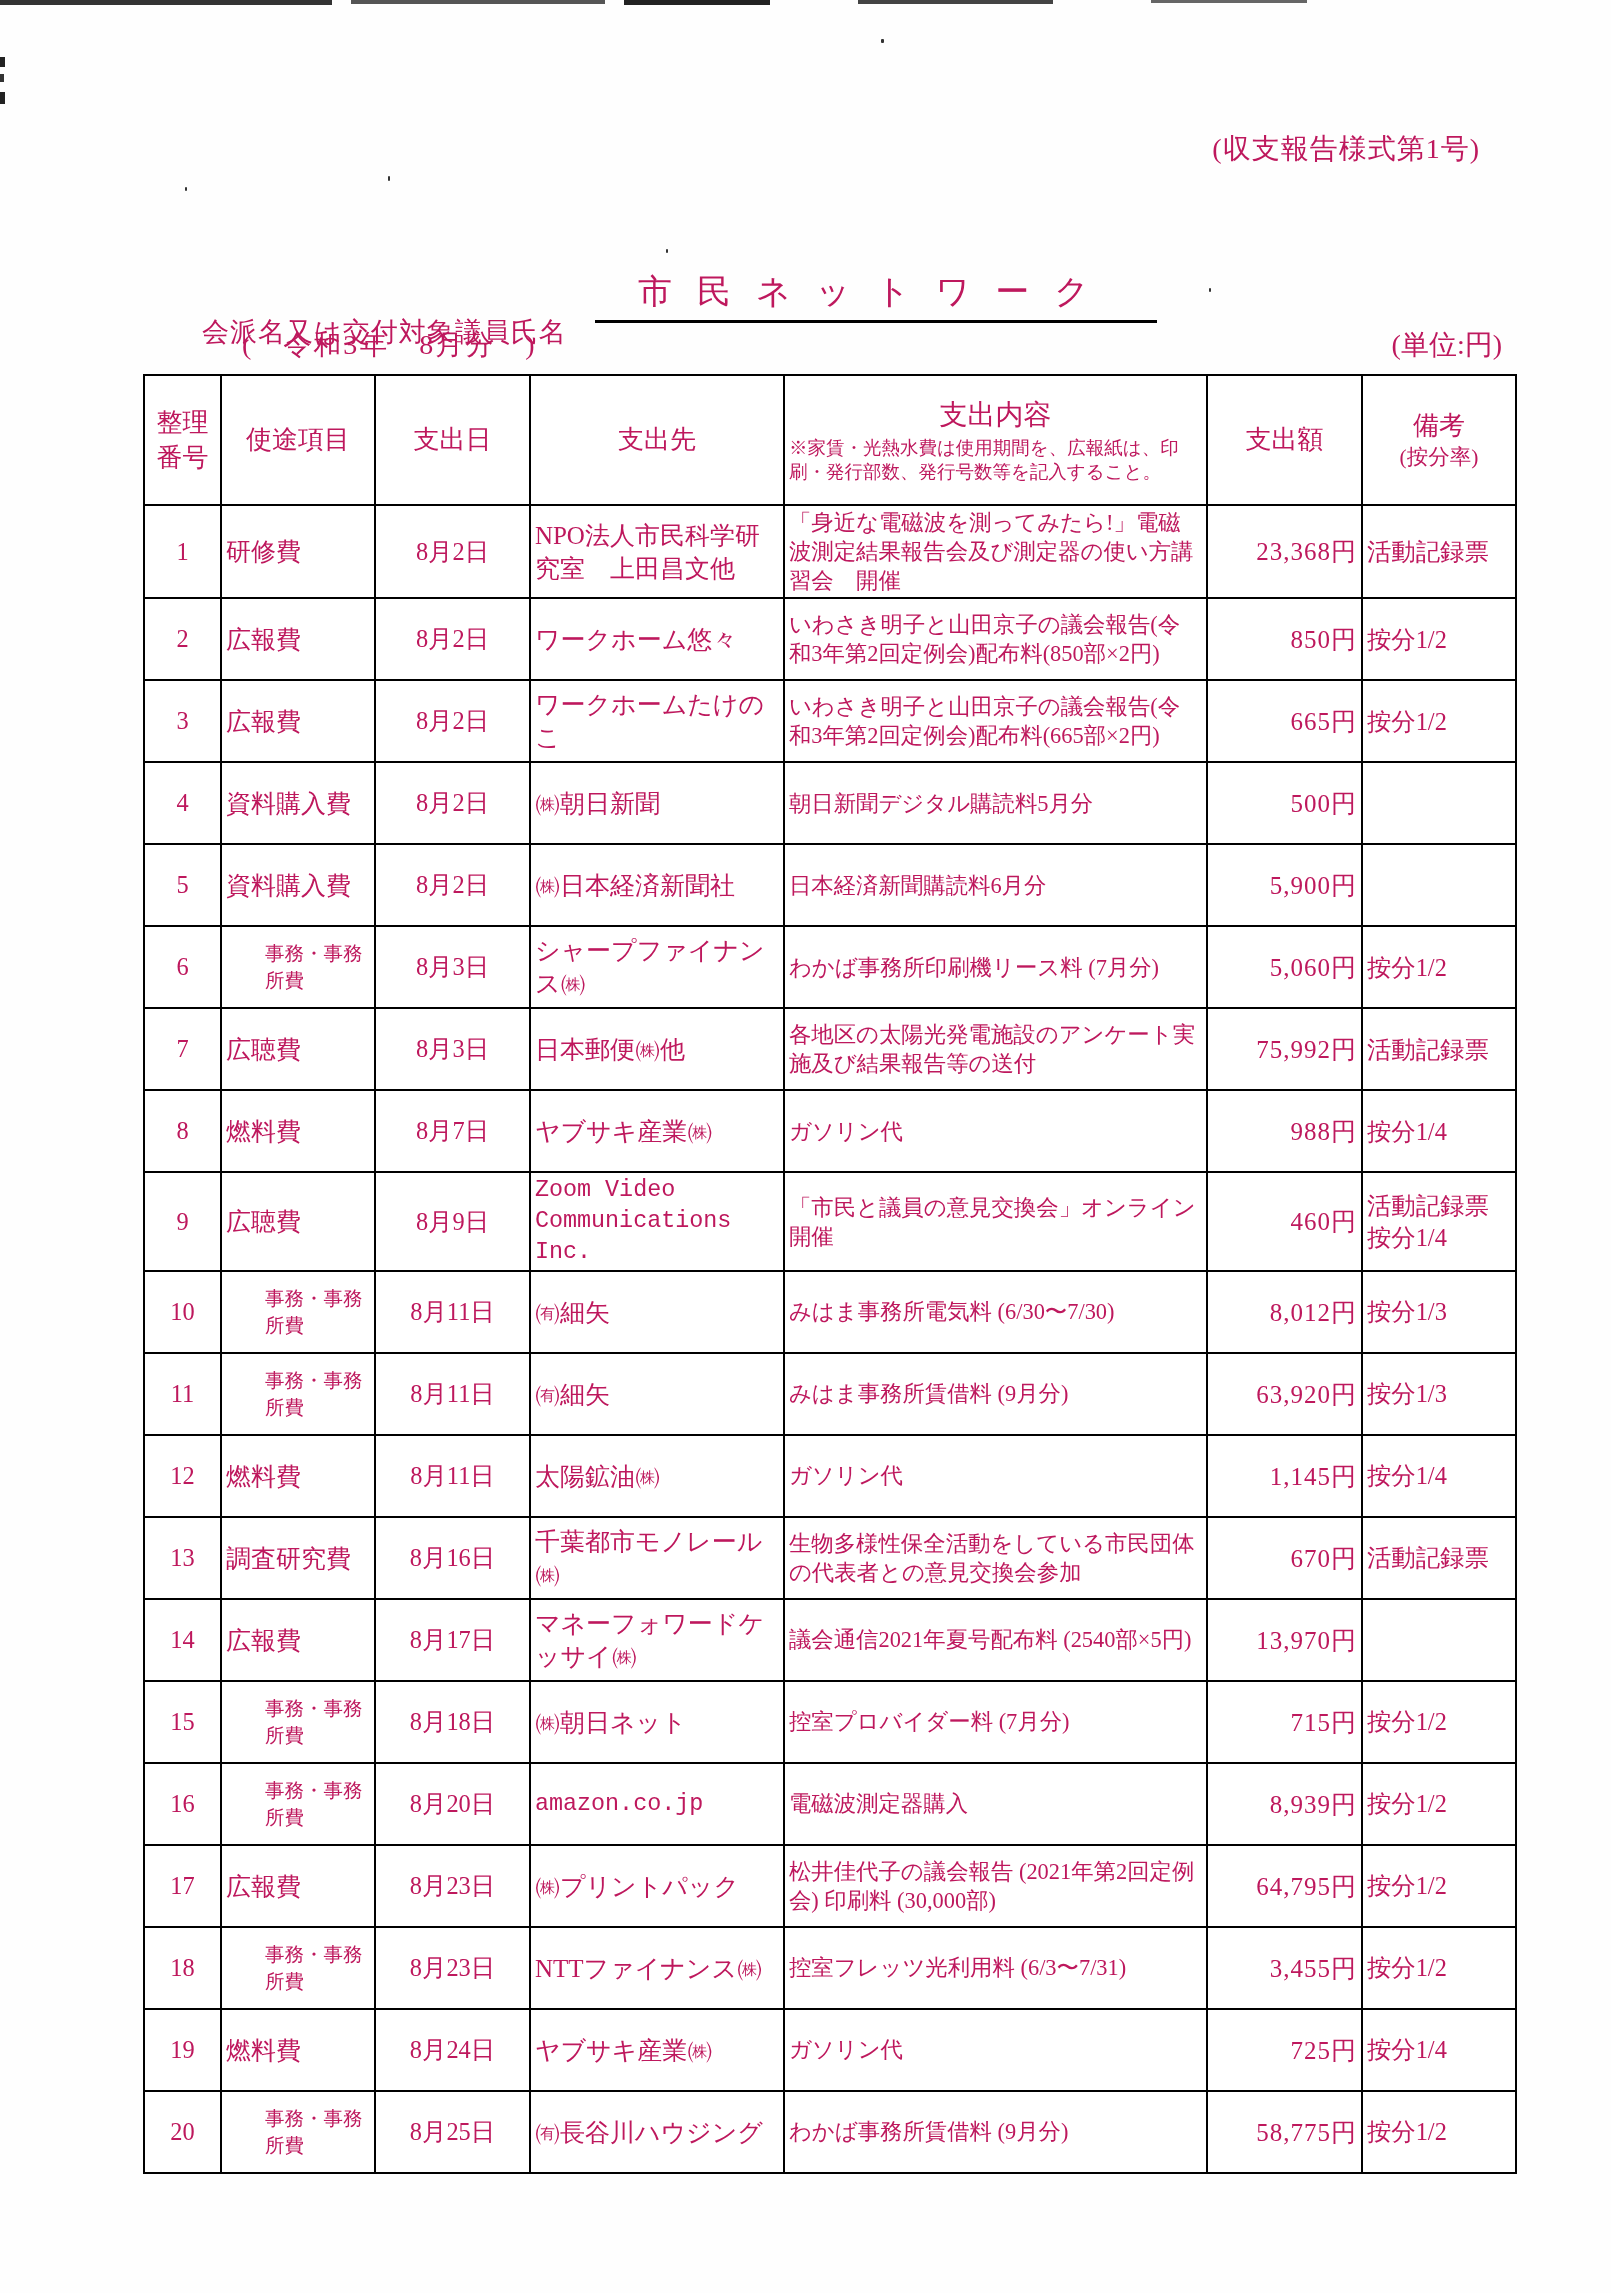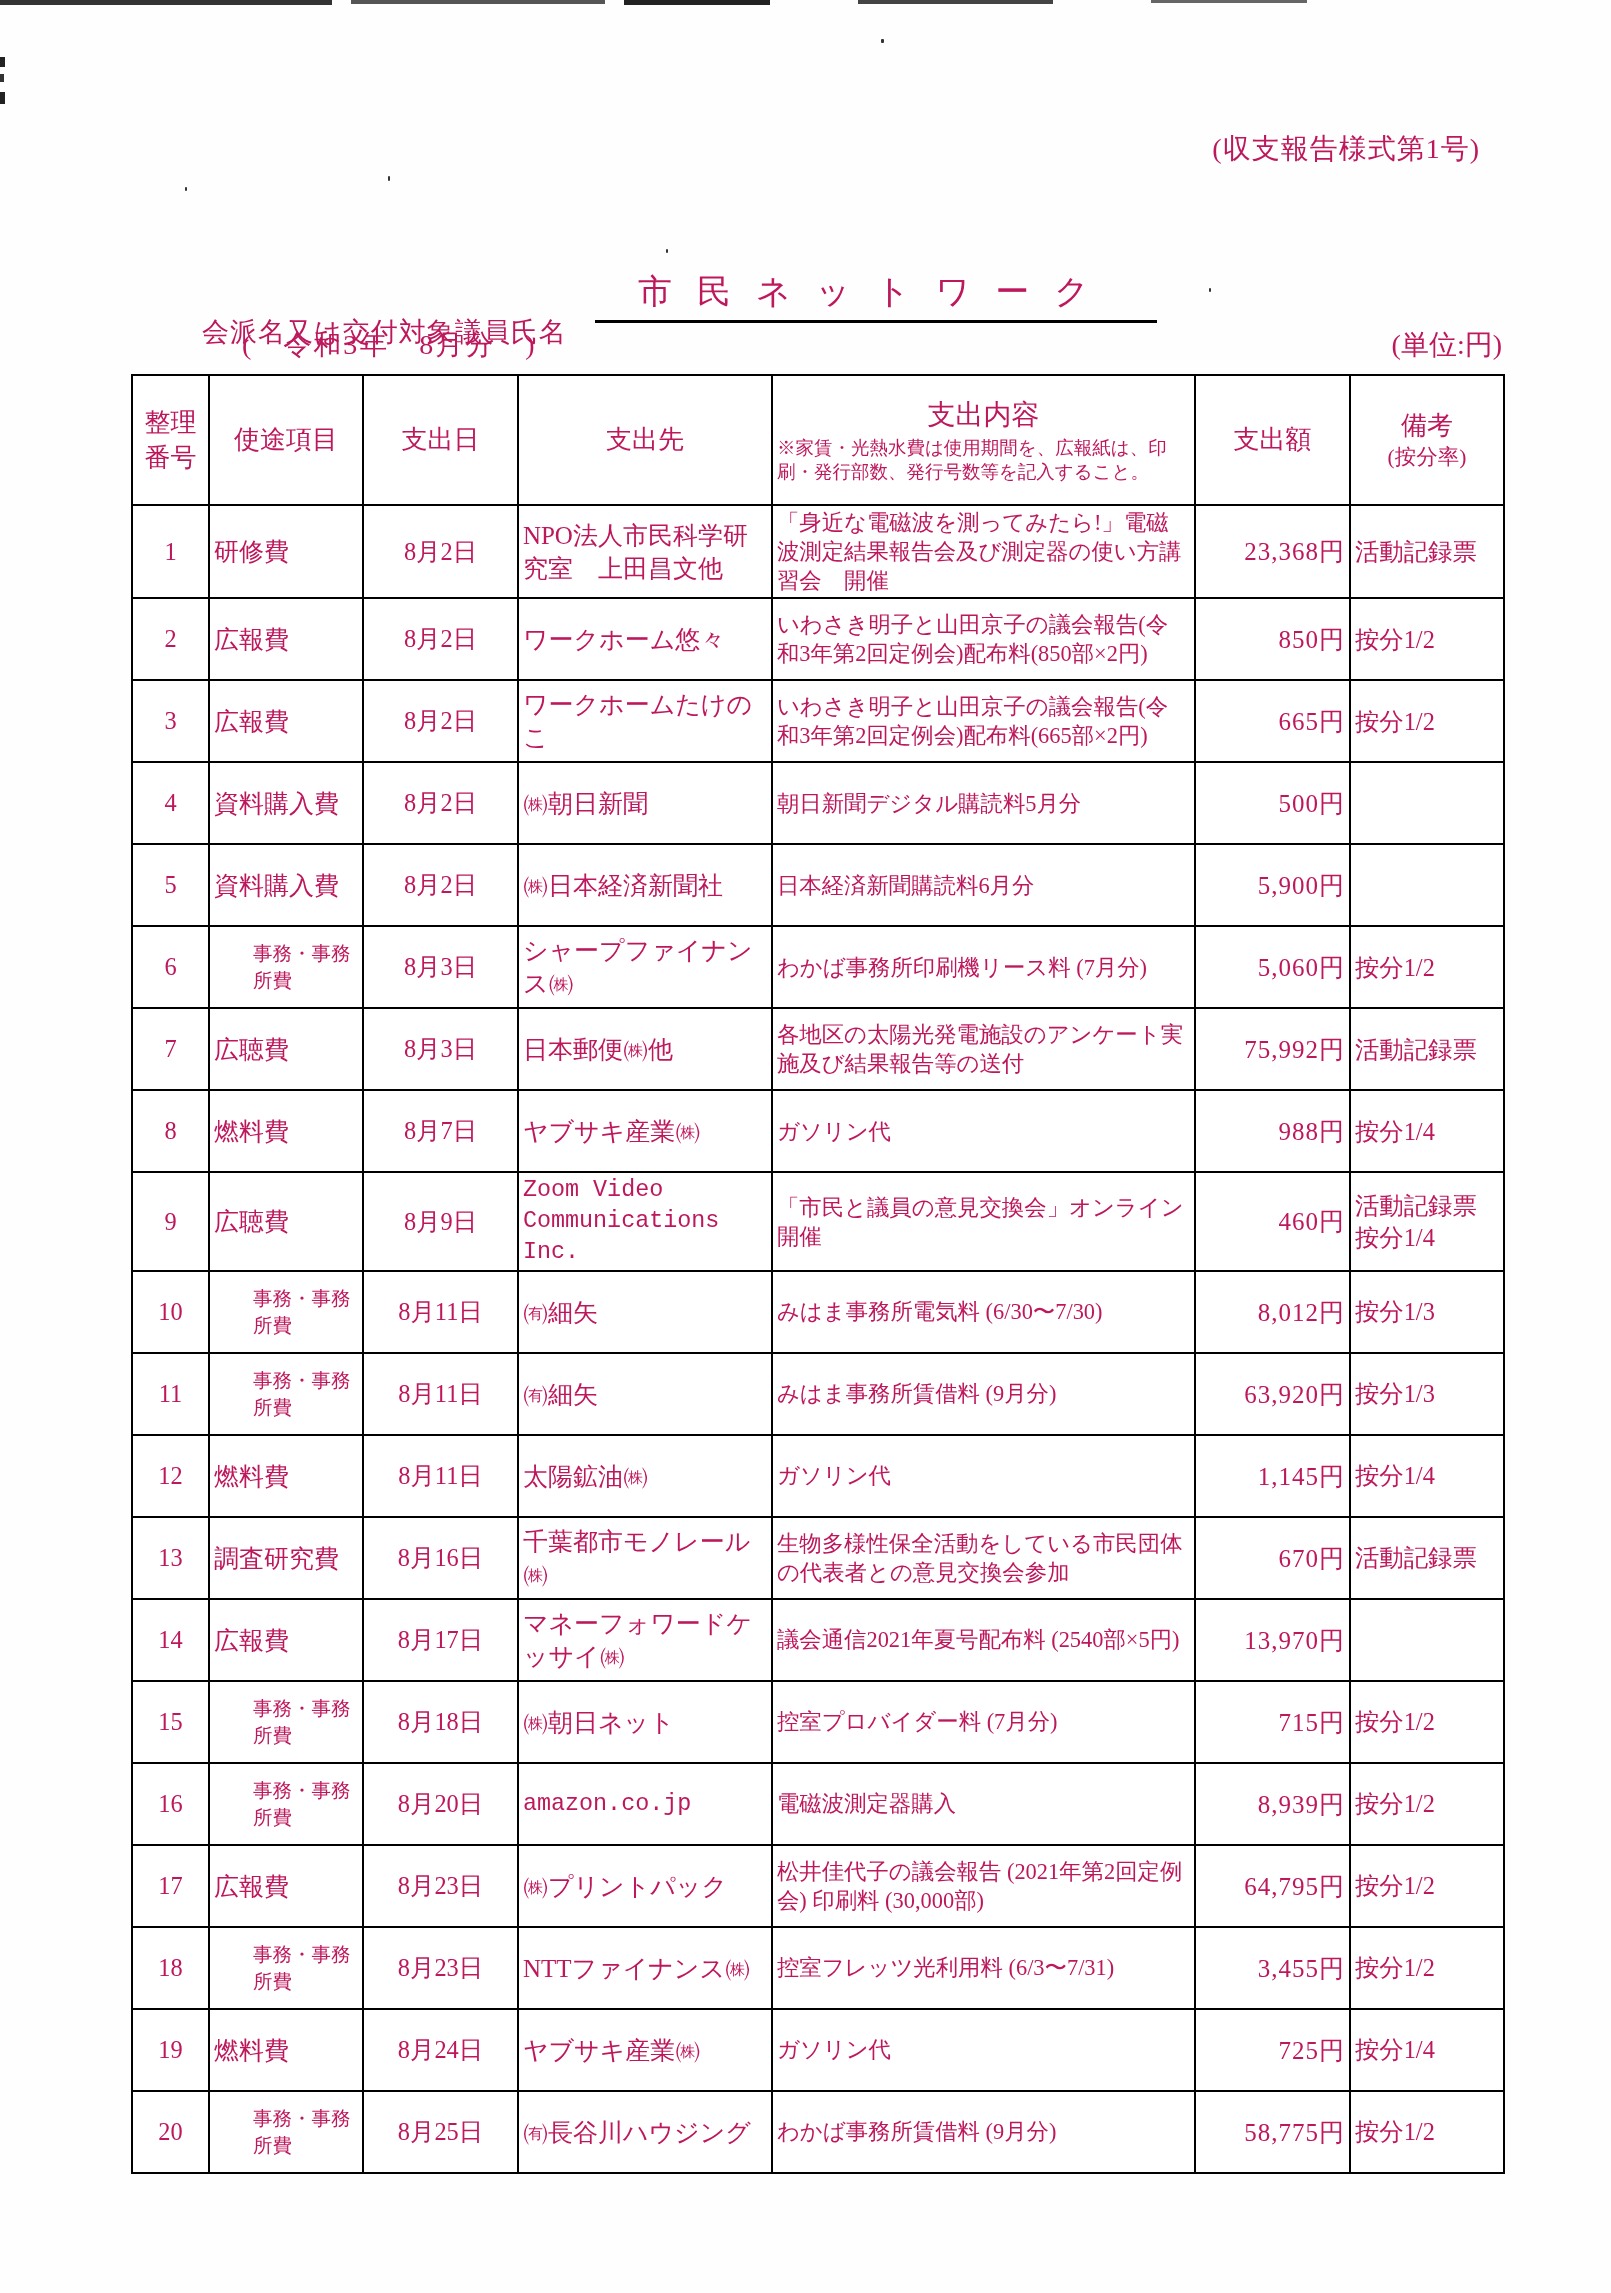"整理番号" table.expense { margin-left: none -> 12px }
